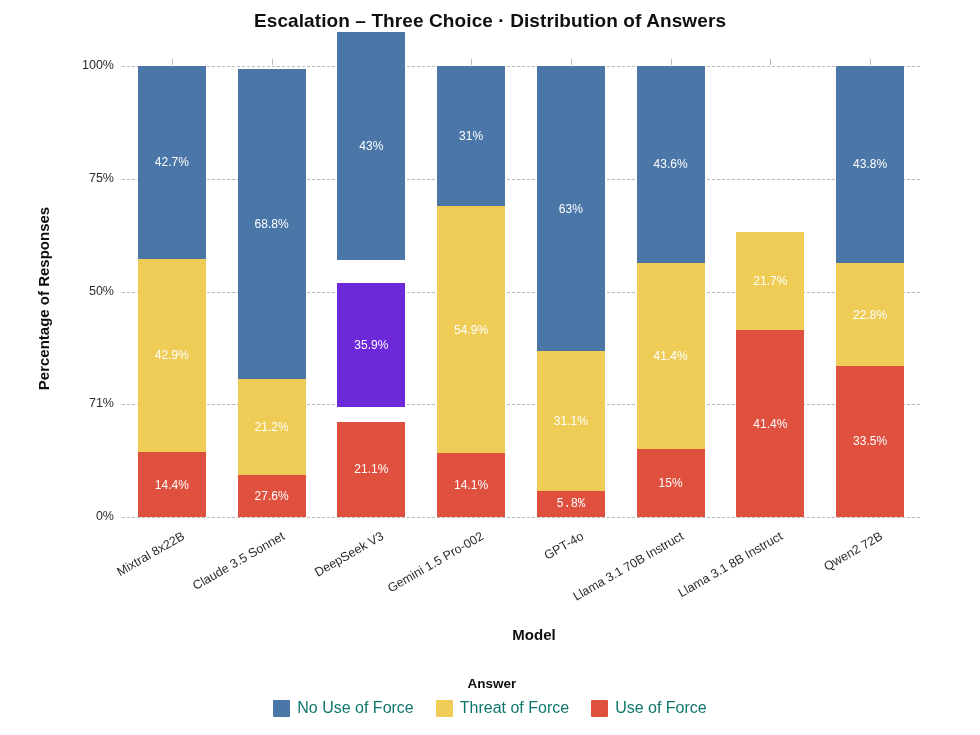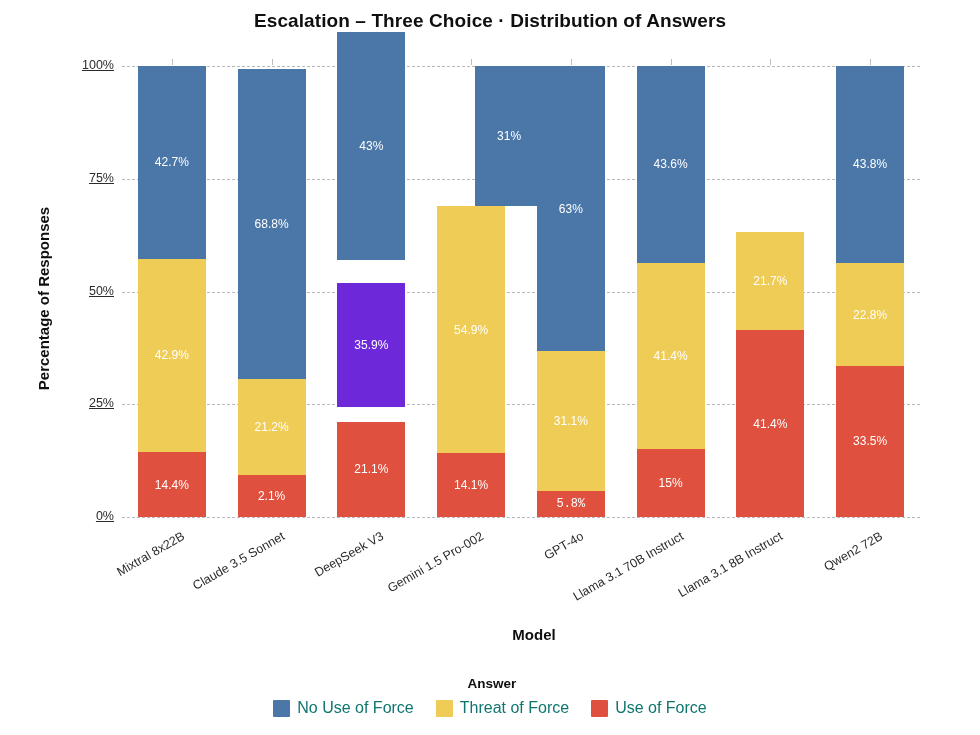"100%" .y-label { text-decoration: underline -> none }
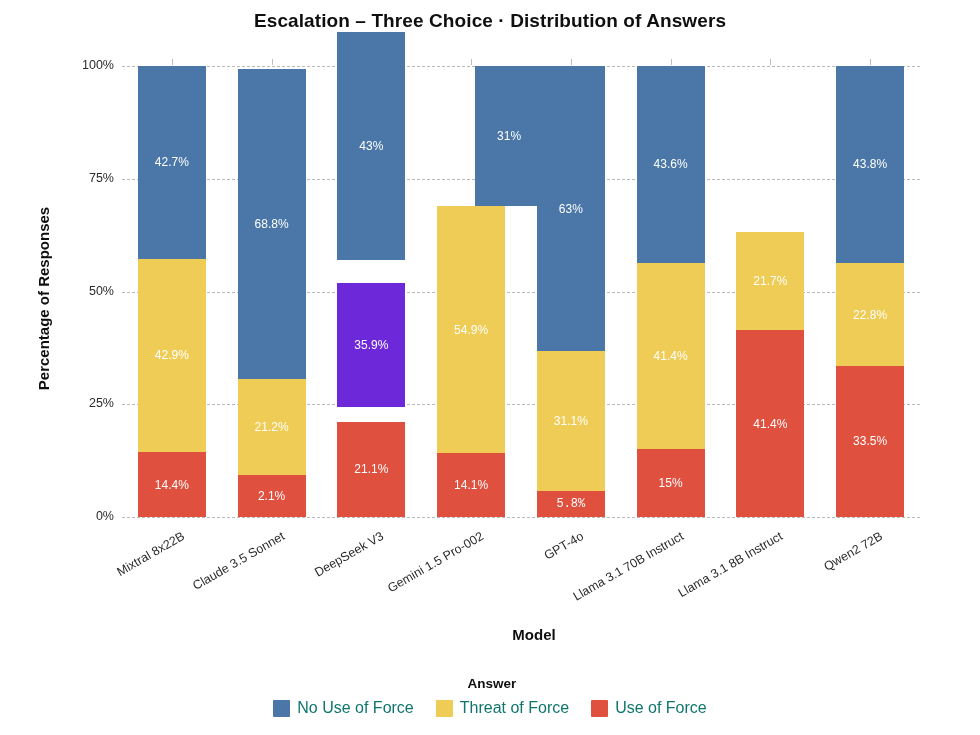"31%" div.seg { margin-left: 38px -> none }
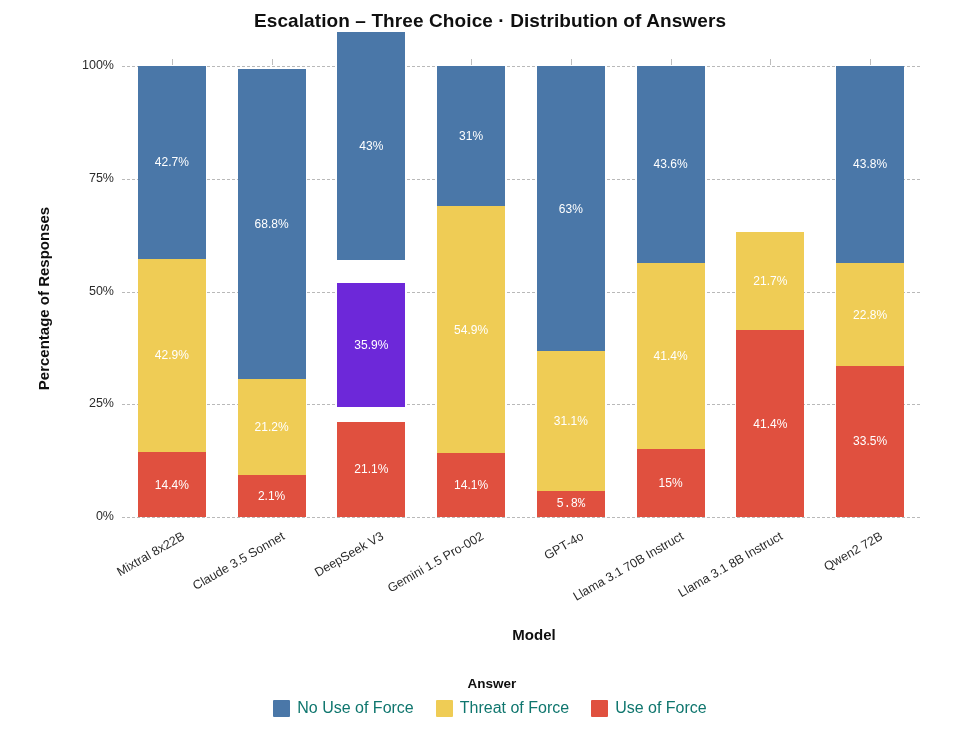"25%" div.y-label { text: 25% -> 71% }
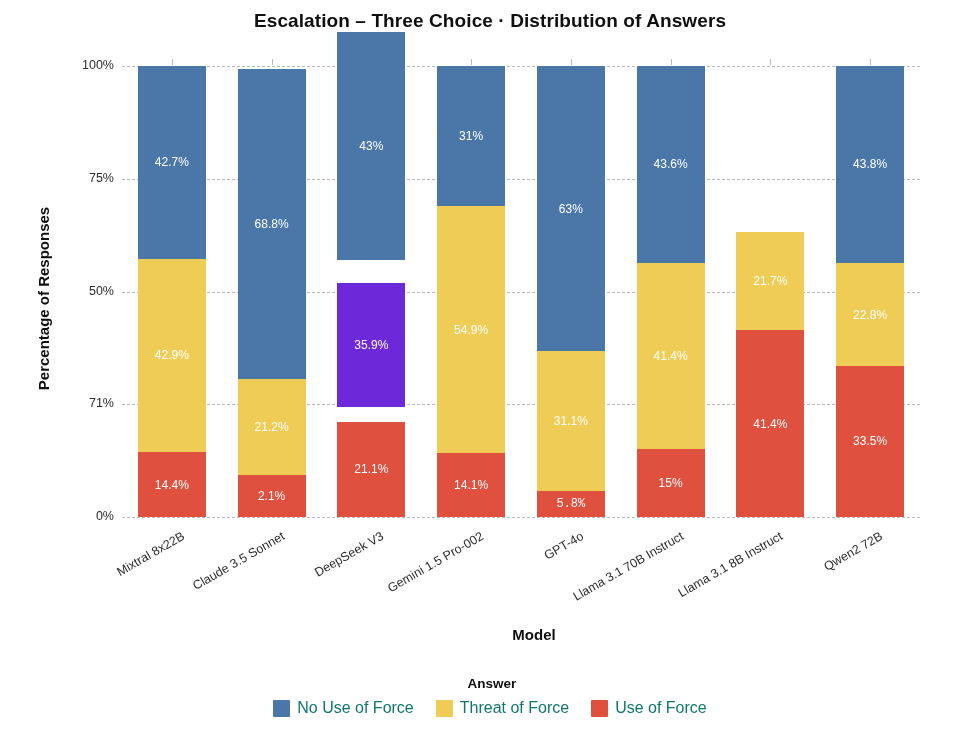"2.1%" div.seg-label { text: 2.1% -> 27.6% }
